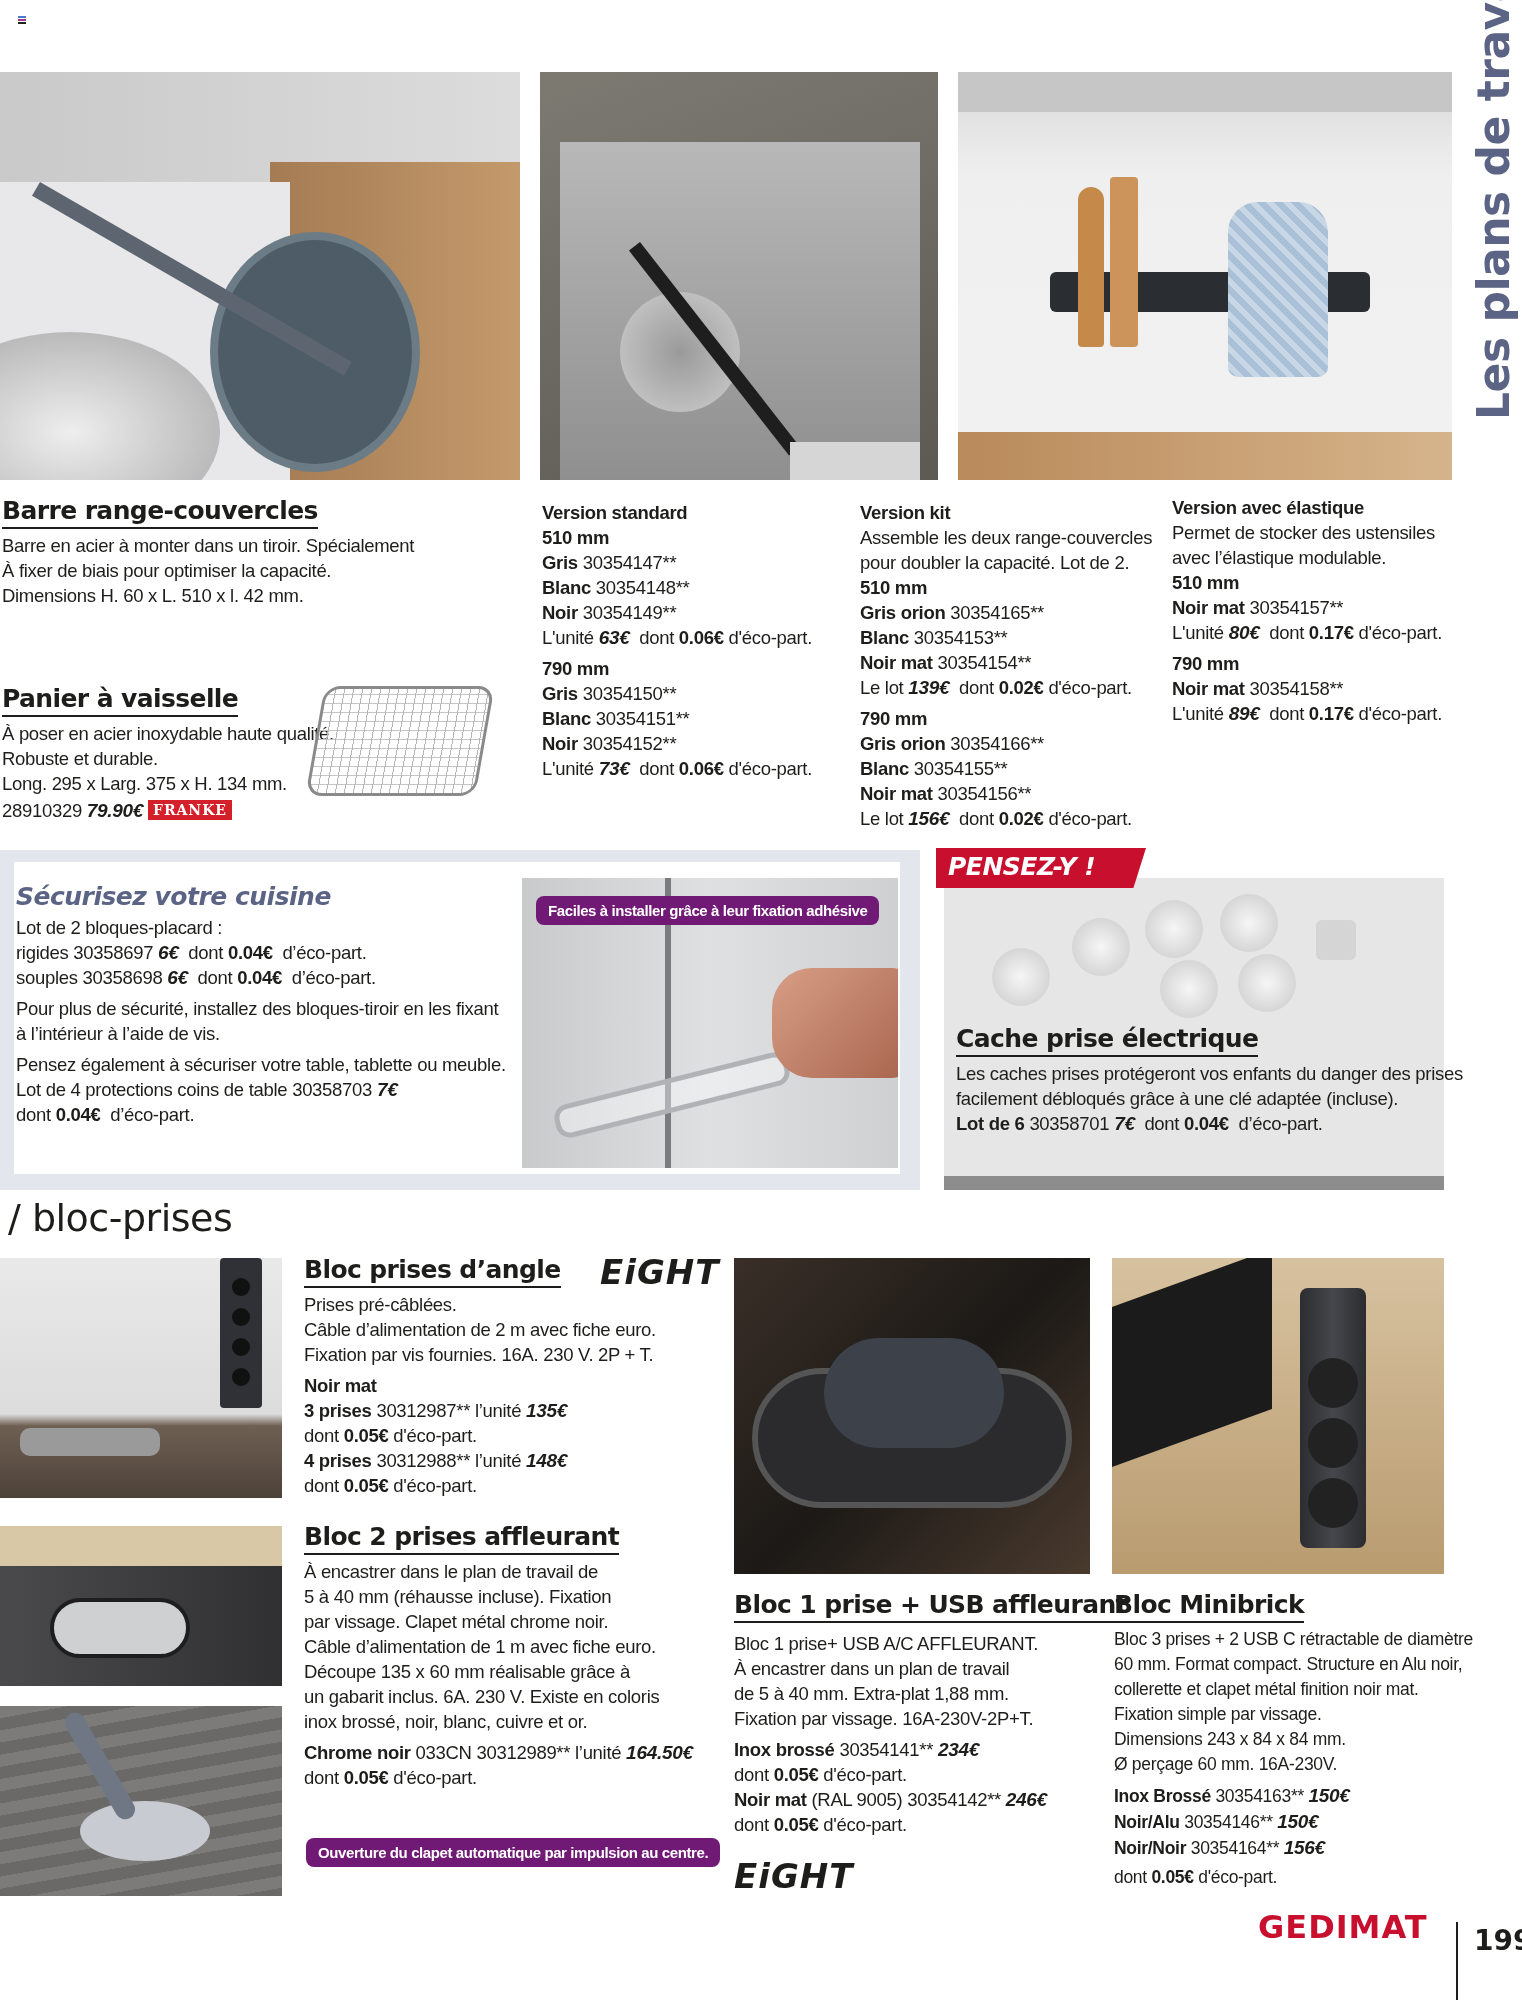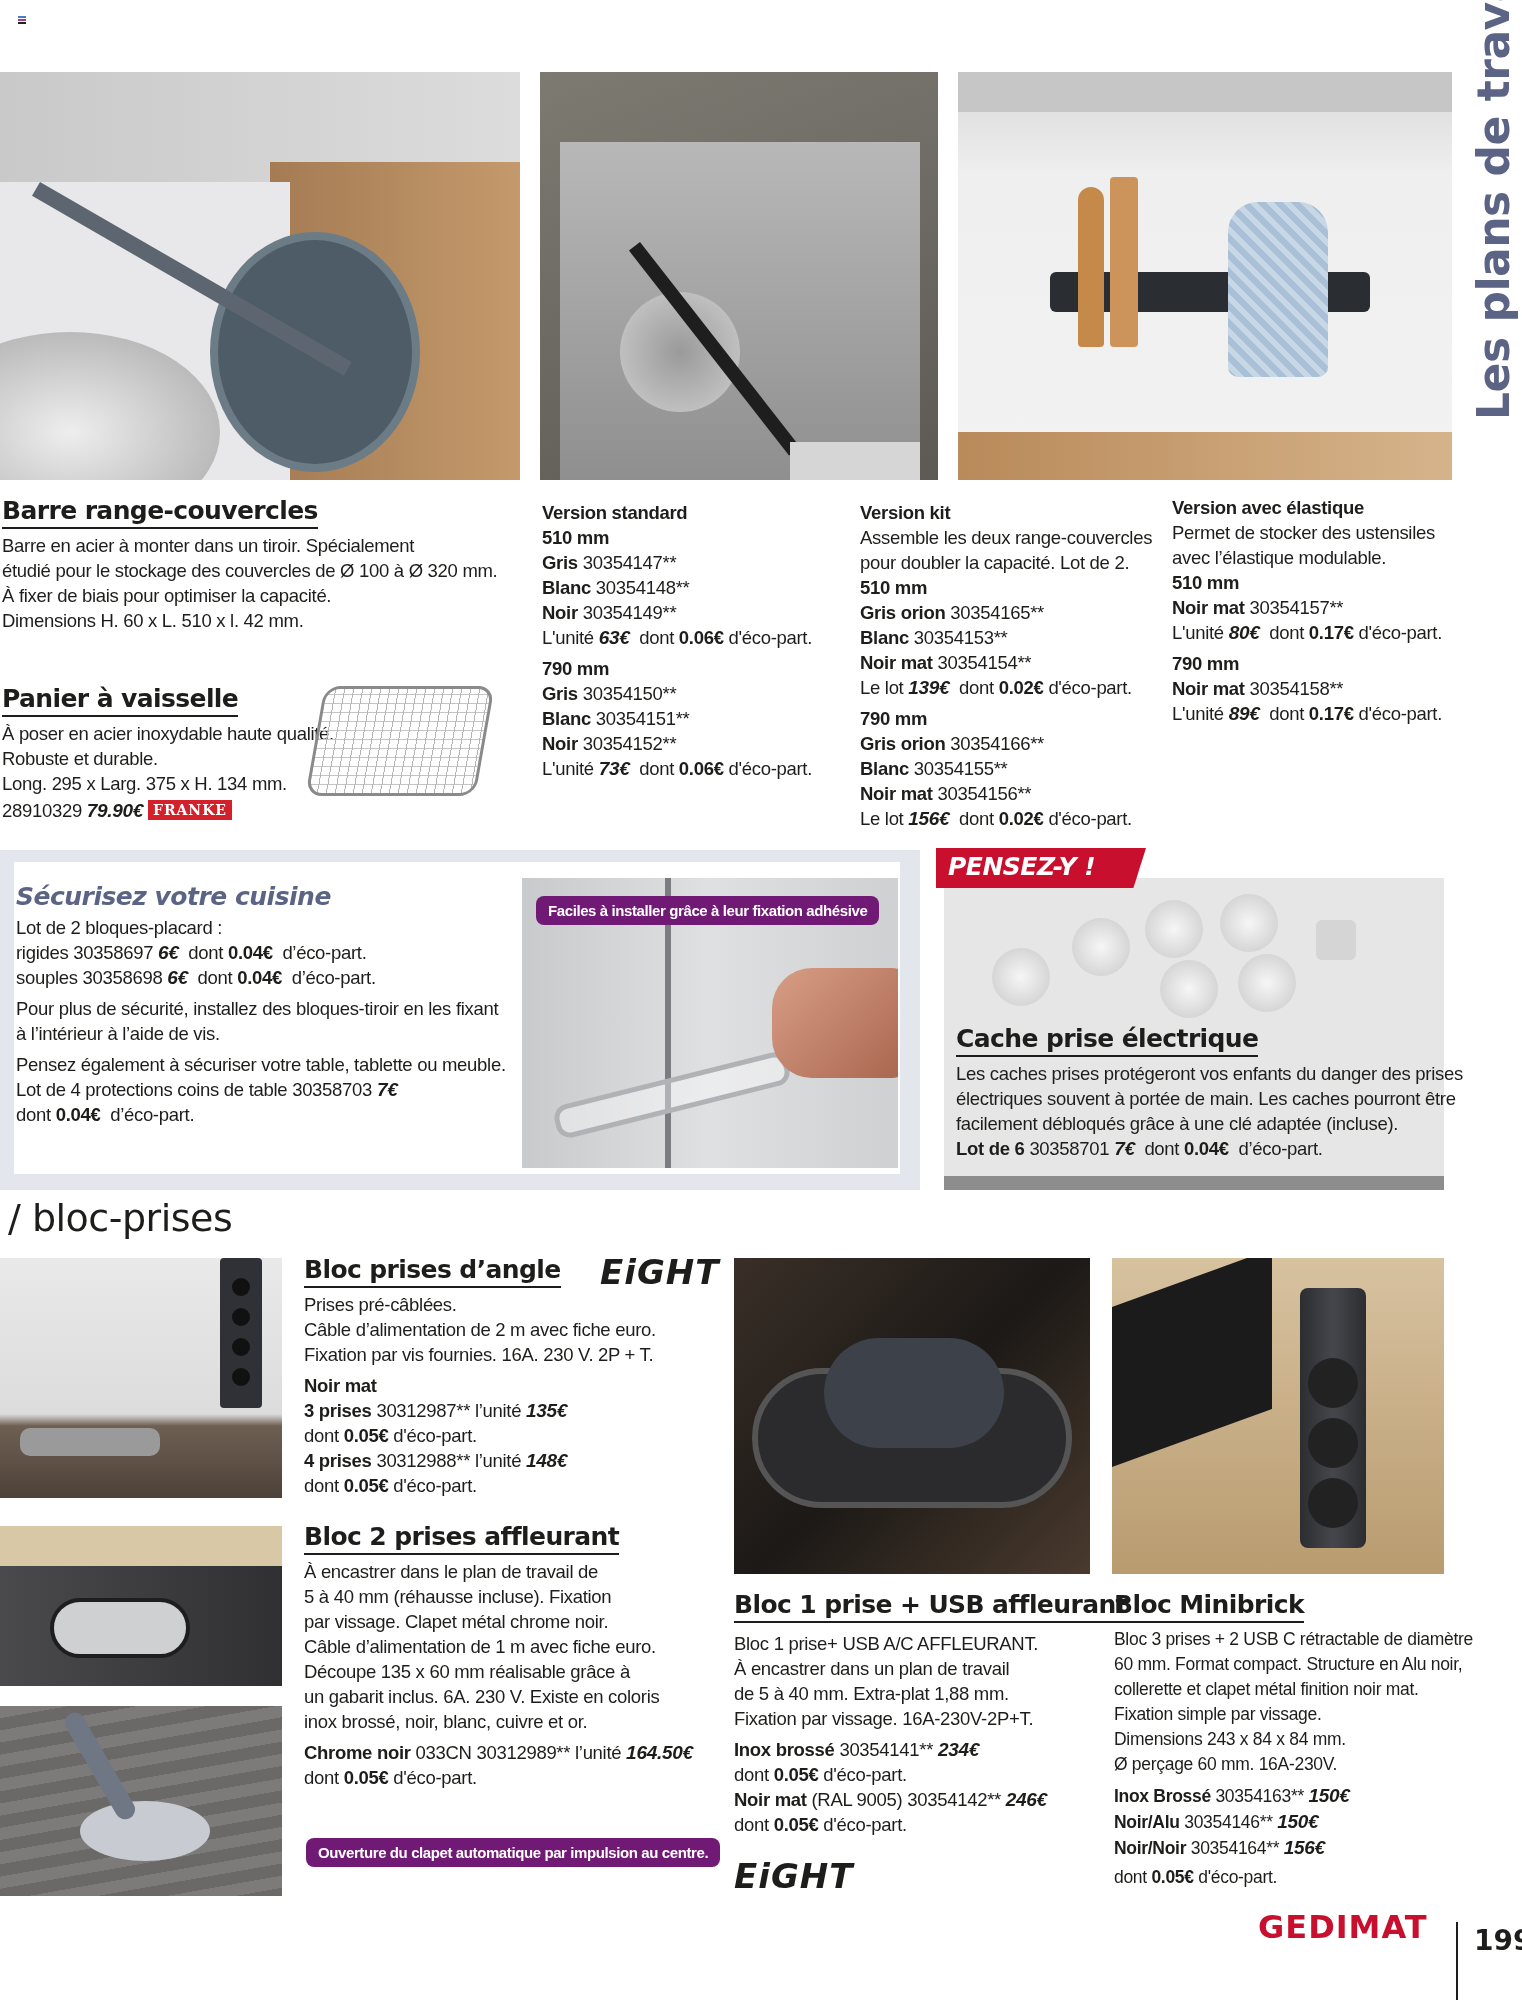"étudié pour le stockage des" span.line { html: <span>étudié pour le stockage des couvercles de Ø 100 à Ø 320 mm.</span> -> none }
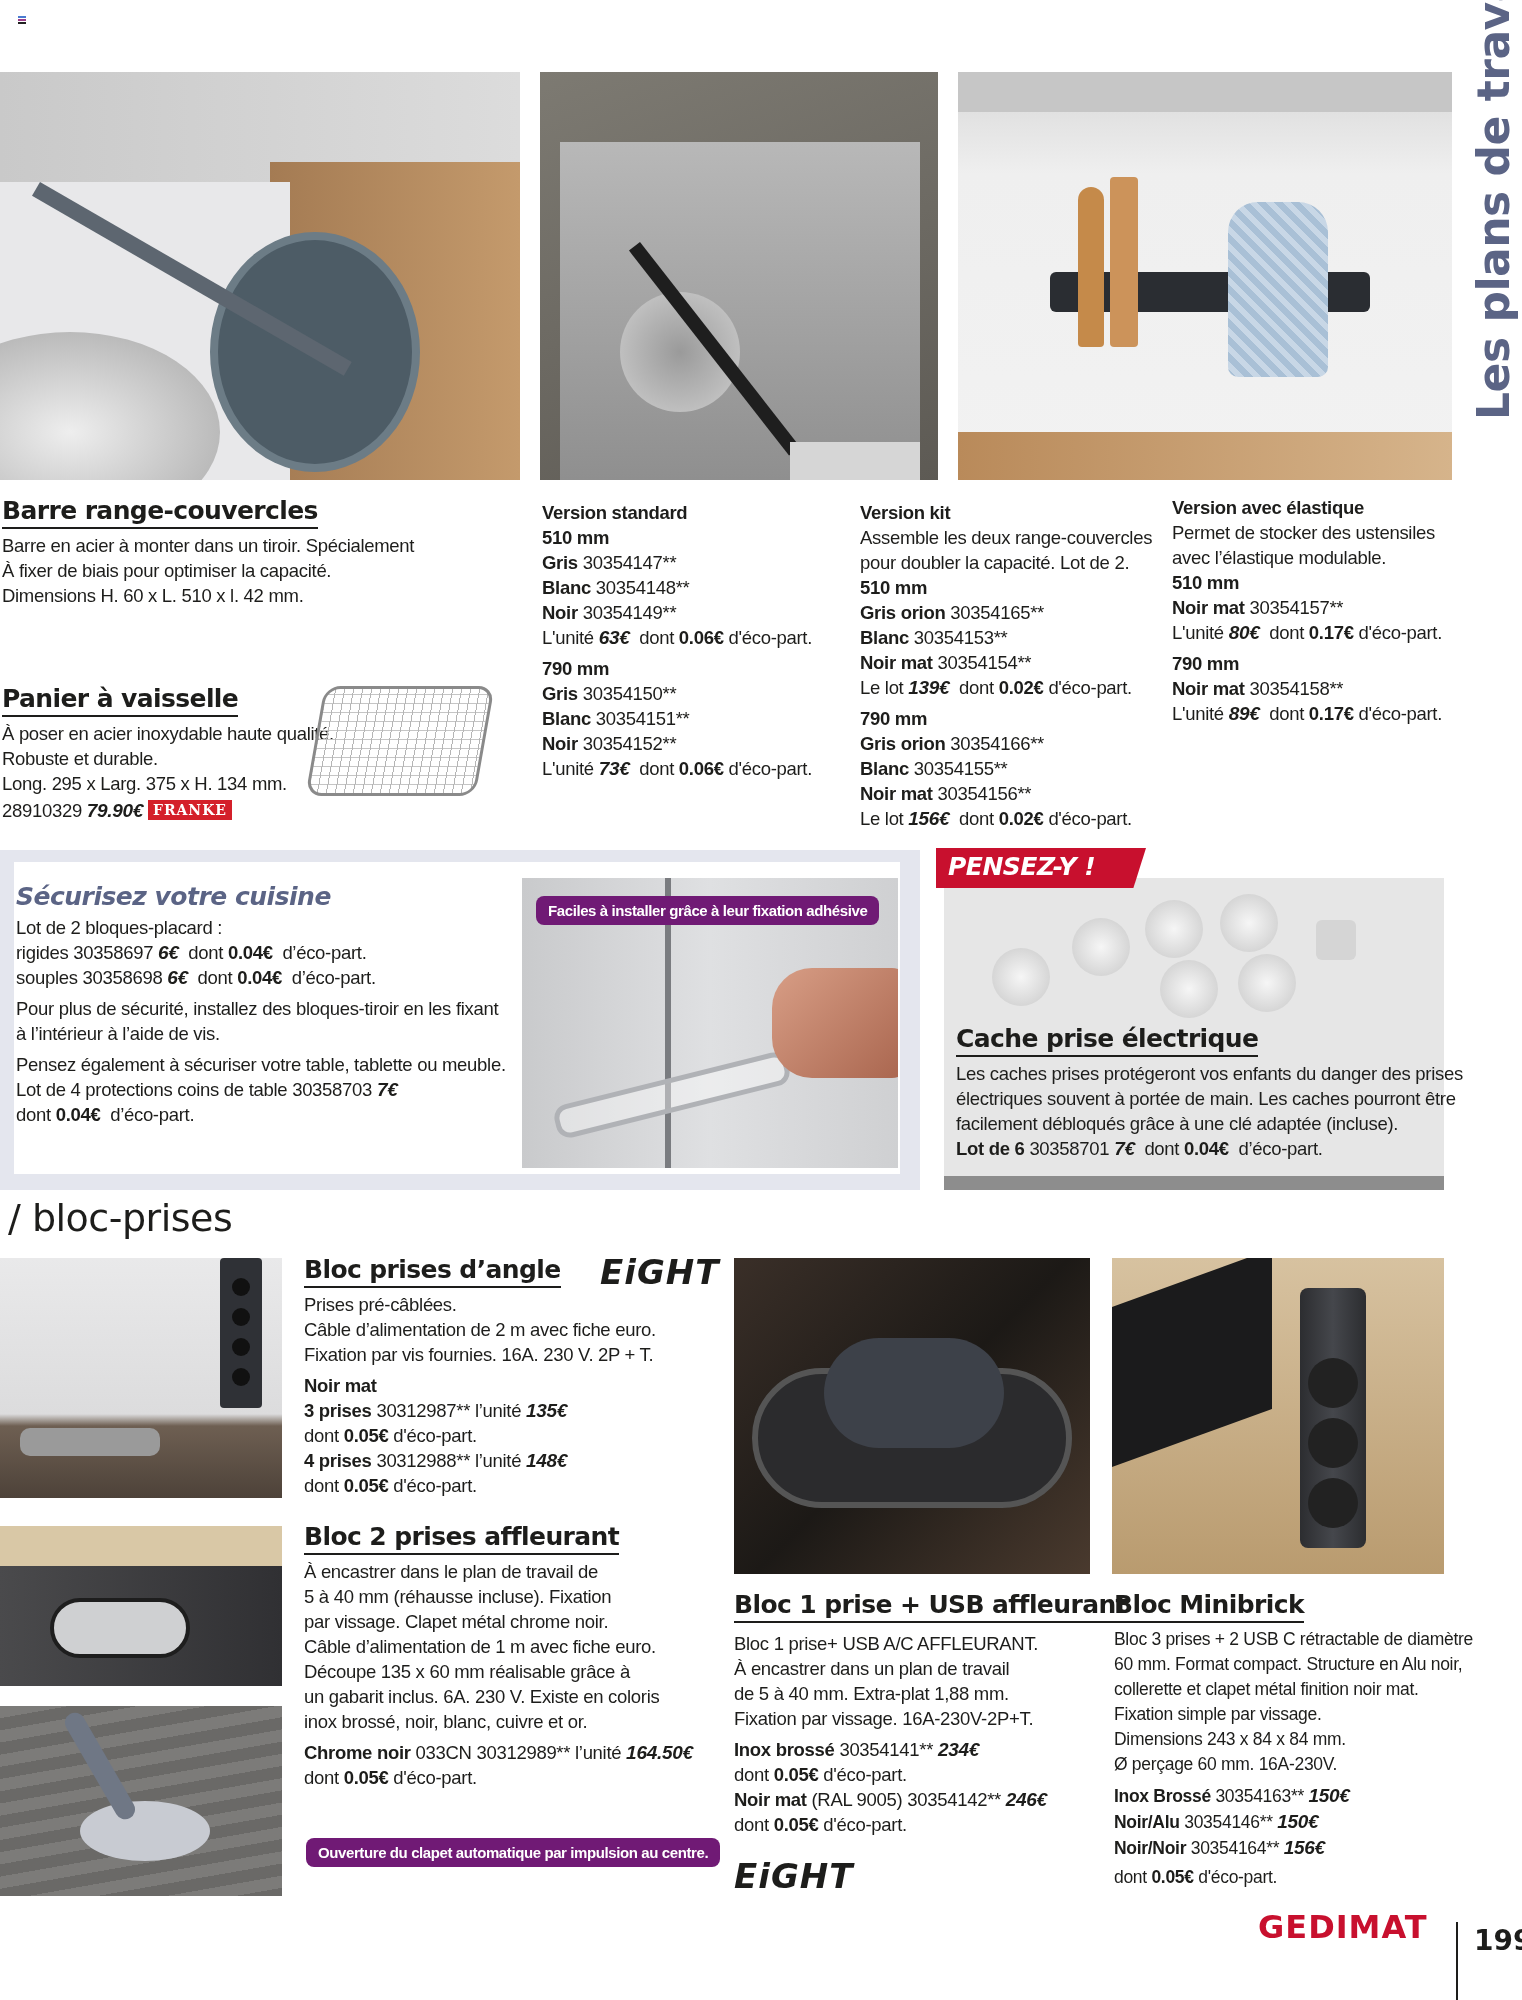"électriques souvent à portée de" span.line { html: <span>électriques souvent à portée de main. Les caches pourront être</span> -> none }
